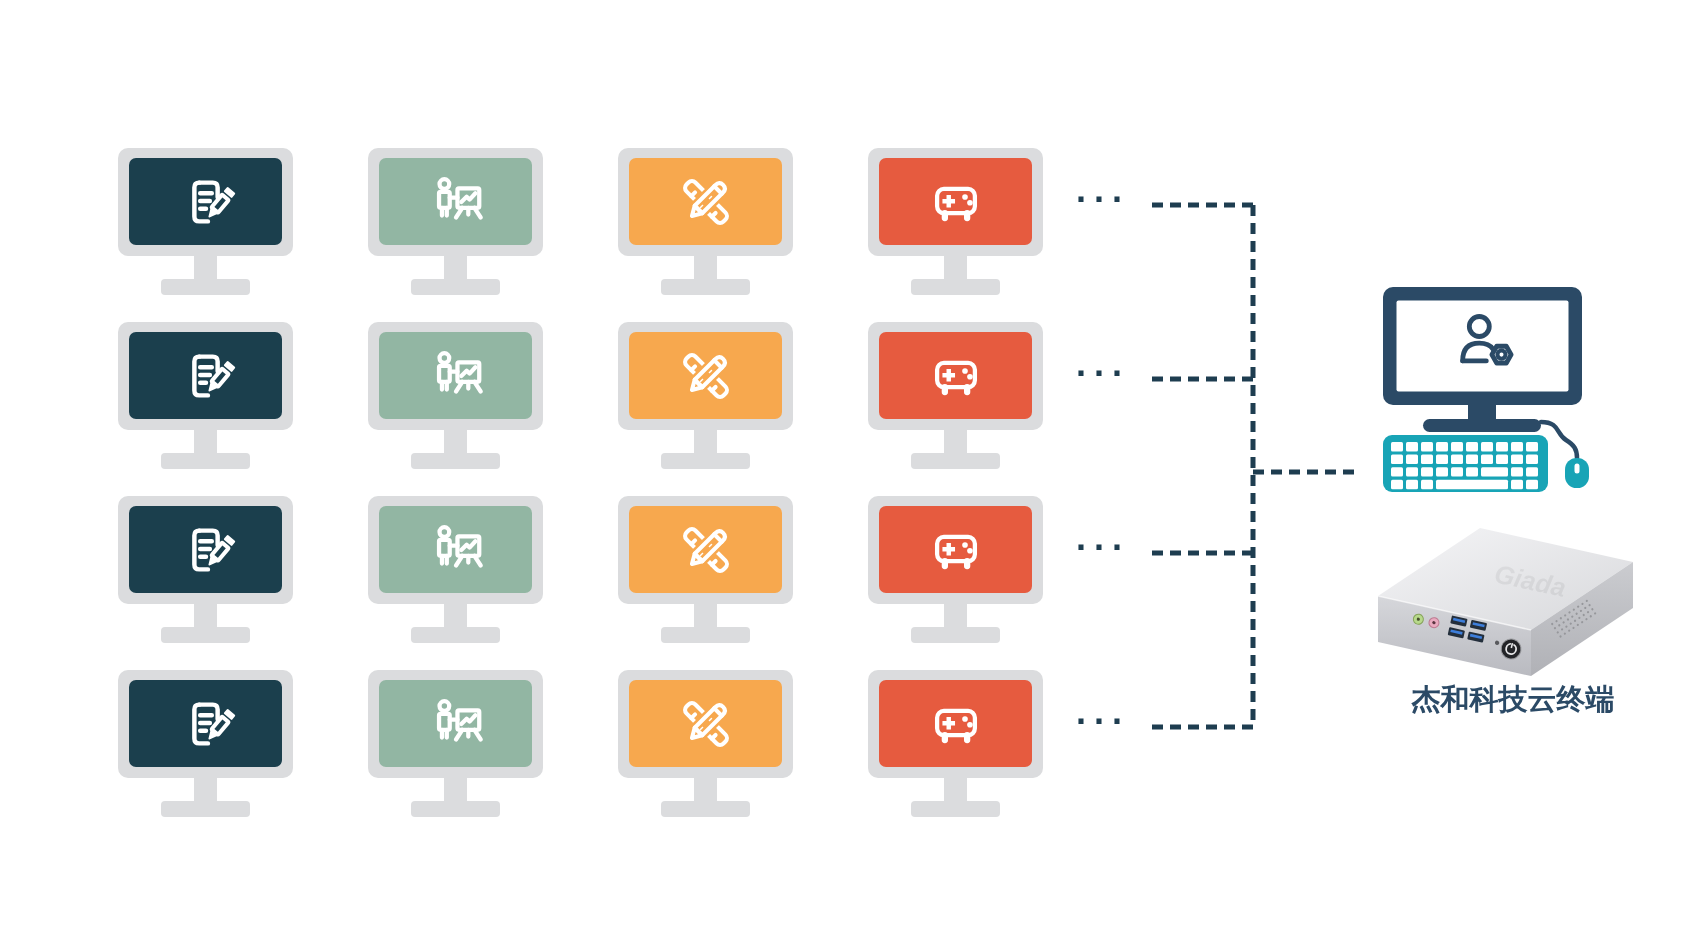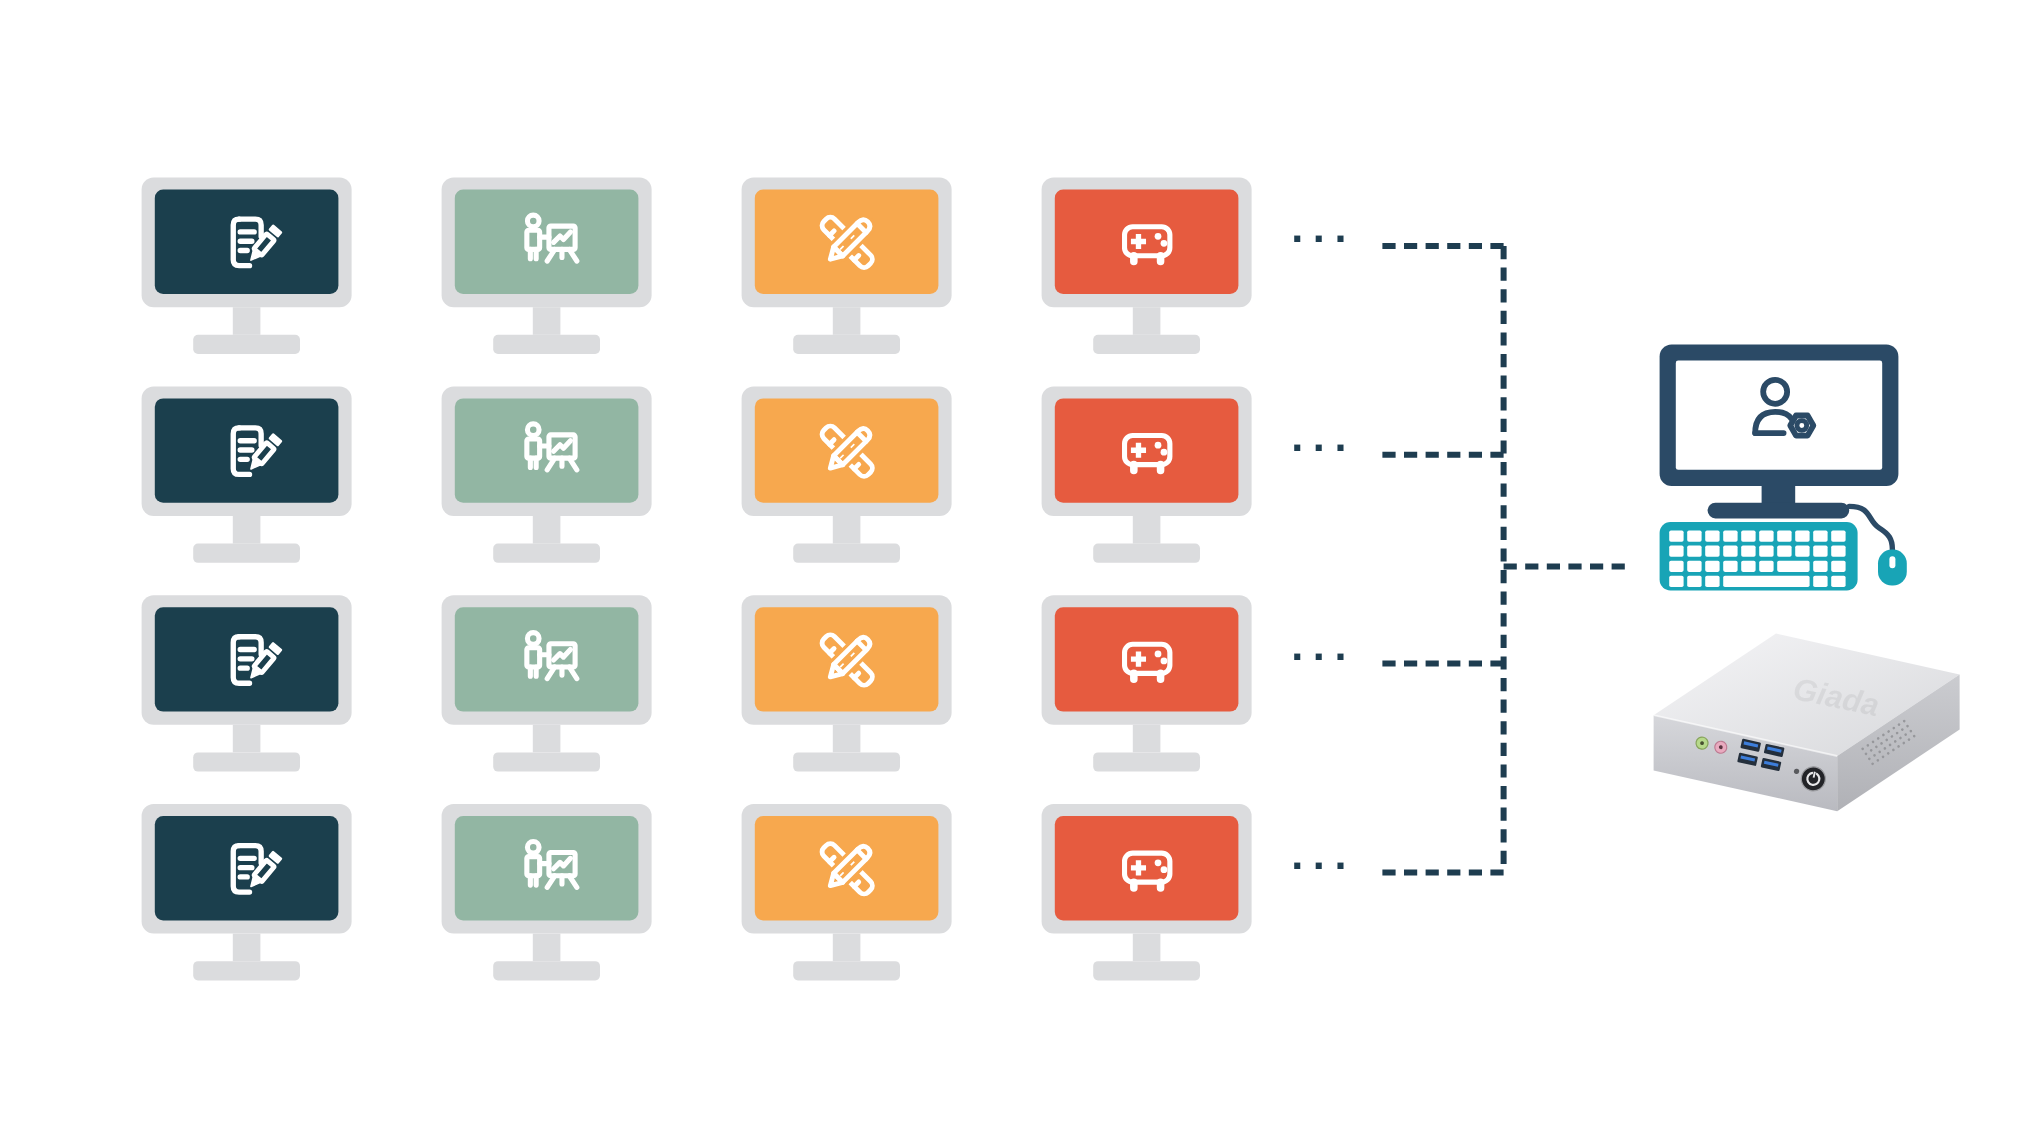"杰和科技云终端" div.device-label { html: none -> <div>杰和科技云终端</div> }
